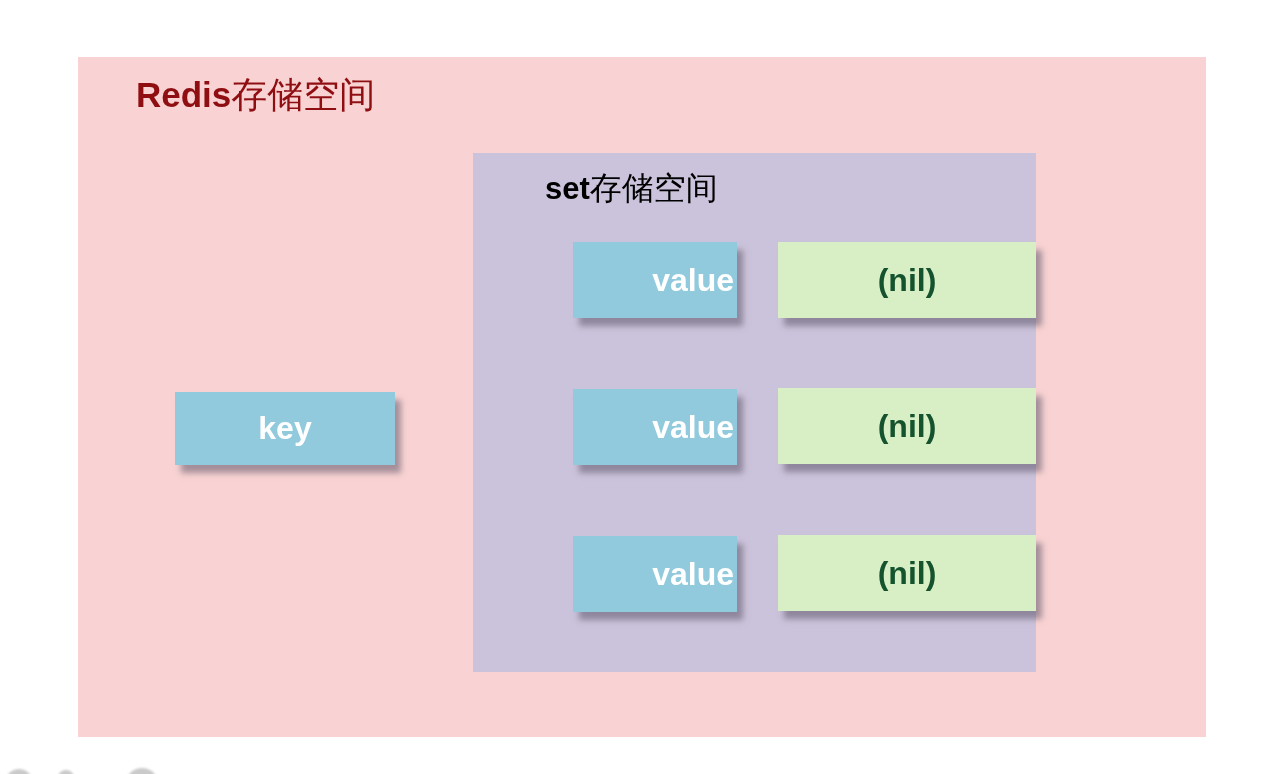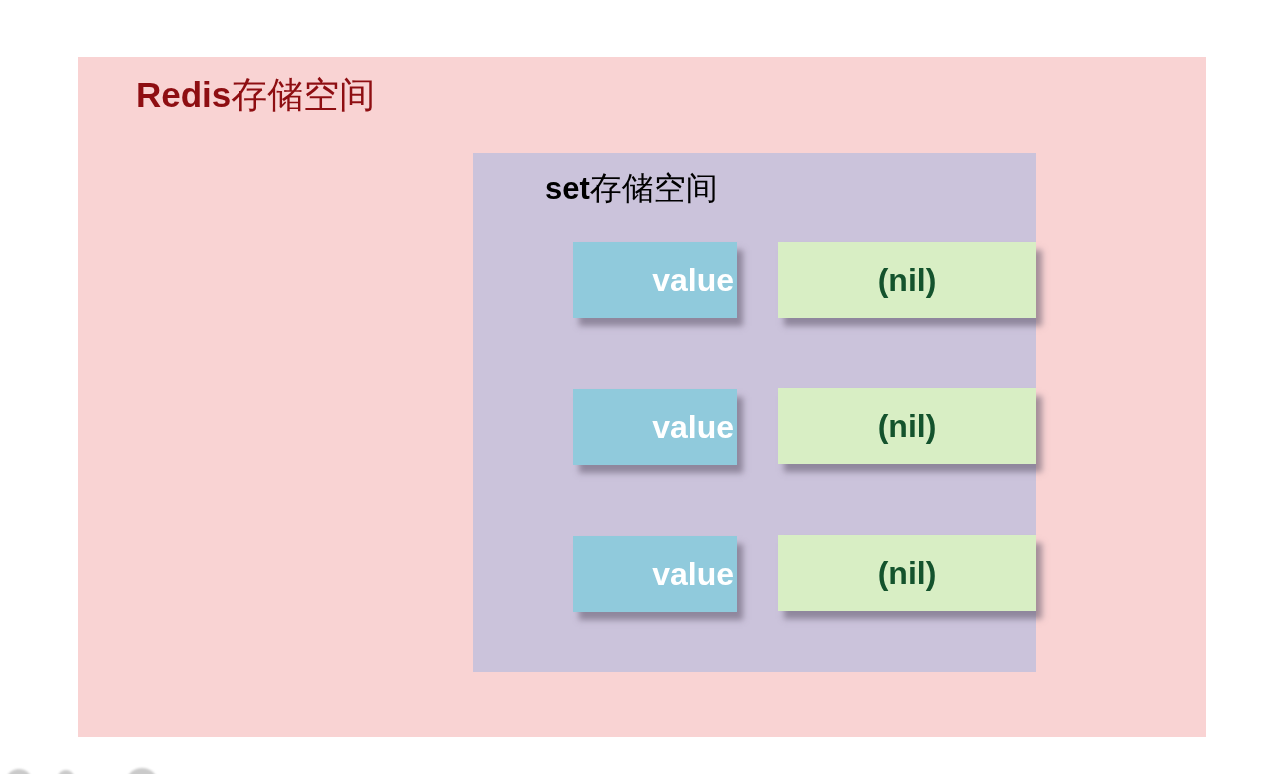"key" div.key-box { html: none -> <div> <span>key</span> </div> }
